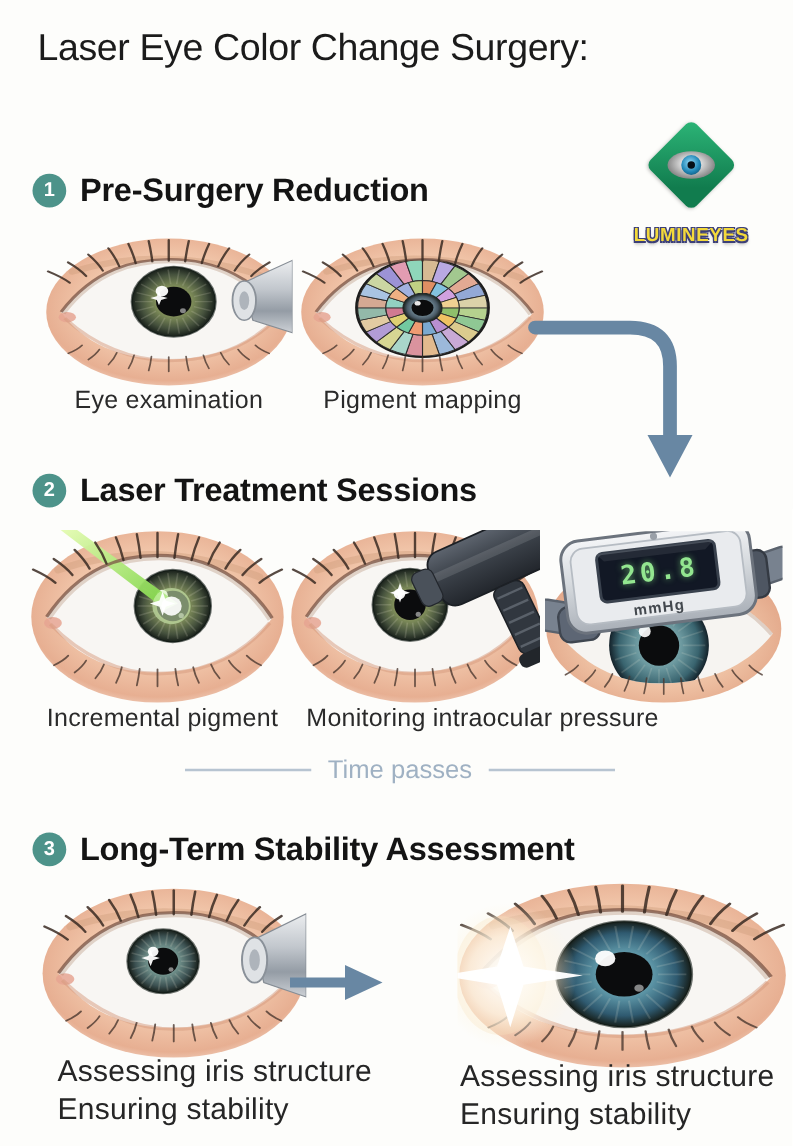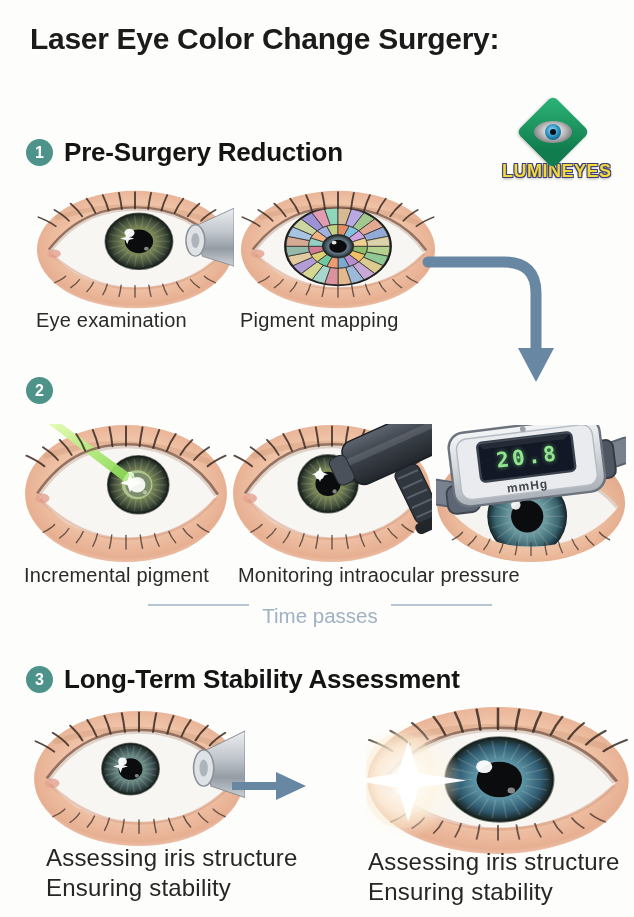"Laser Eye Color Change Surgery:" .title { font-weight: 700 -> 400 }
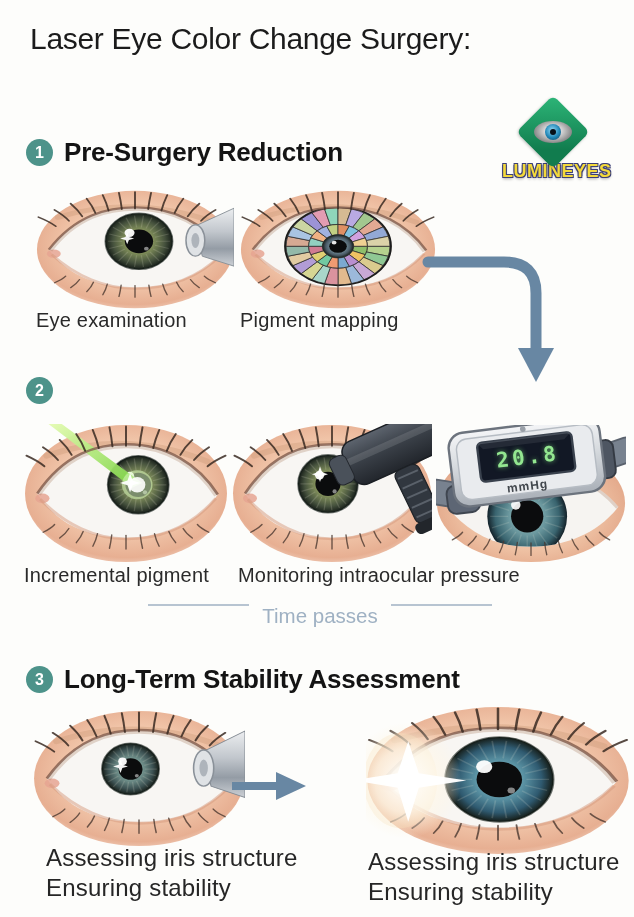"LUMINEYES" .logo-brand { font-size: 18px -> 15px; margin-top: 3px -> 22px }
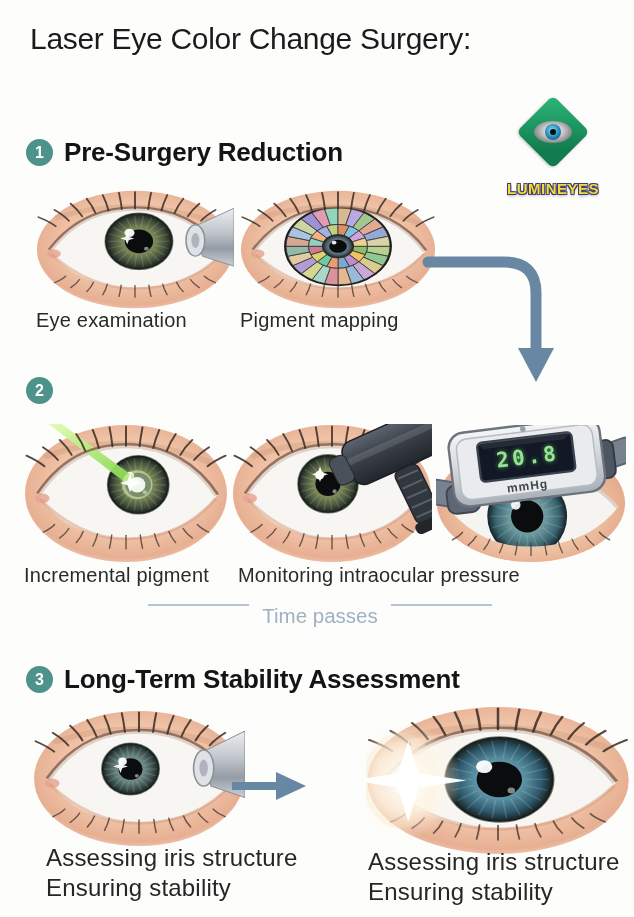"Eye examination" .caption { text-align: left -> center }
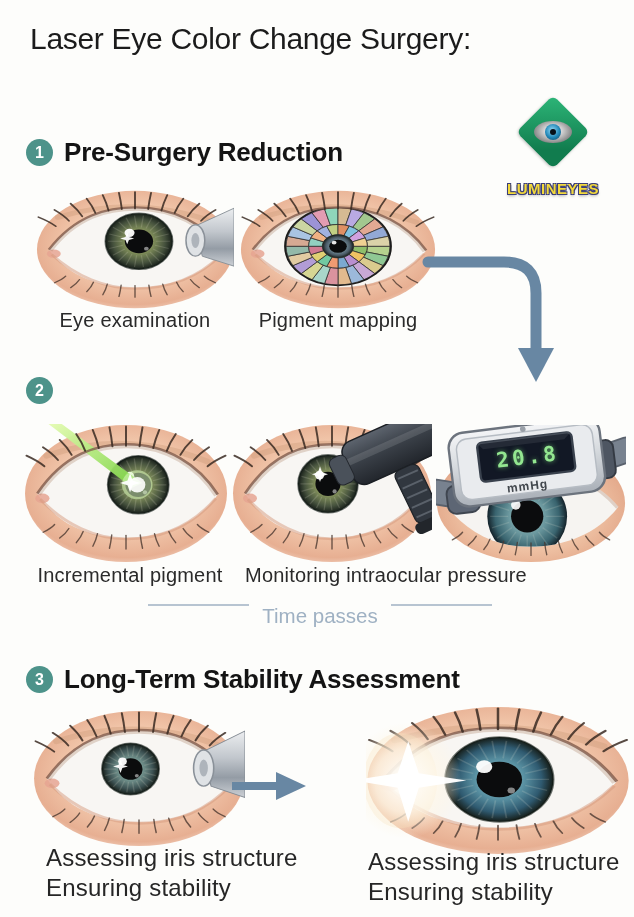"Laser Treatment Sessions" div.heading { html: none -> <div>Laser Treatment Sessions</div> }
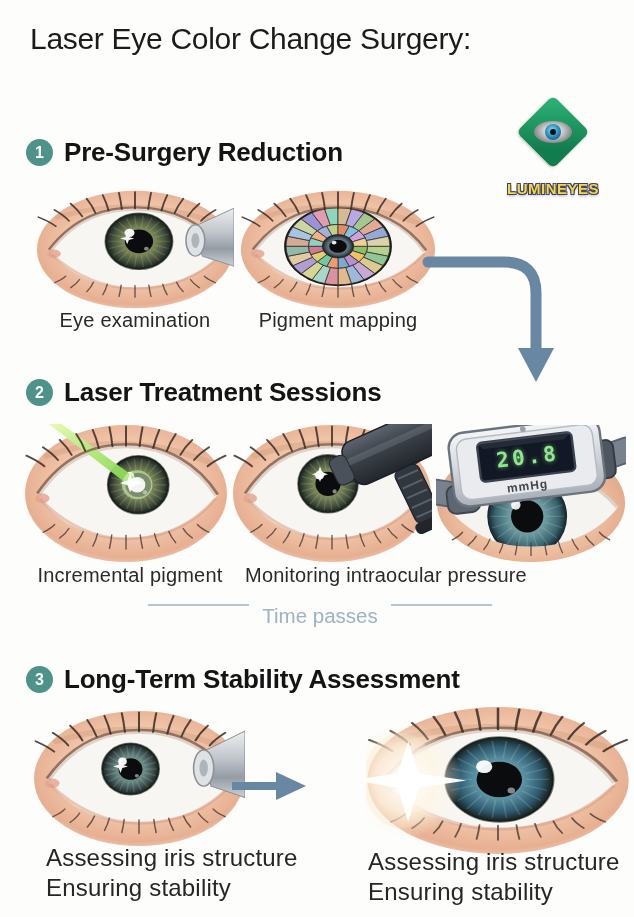"Time passes" .divider { align-items: flex-start -> center }
